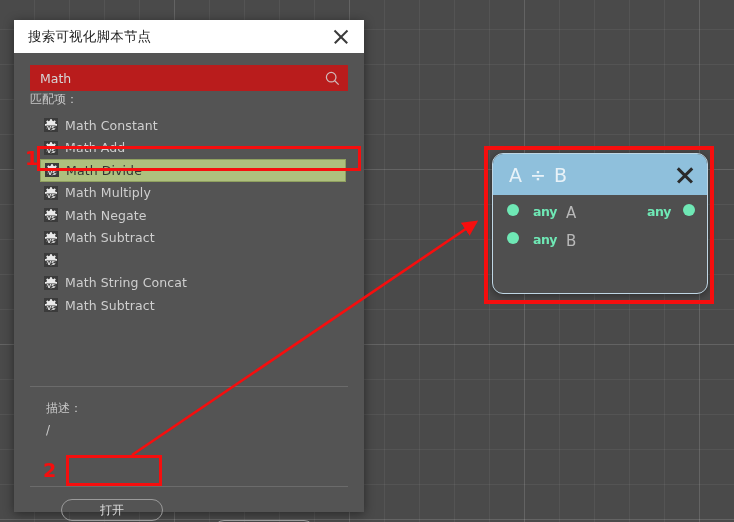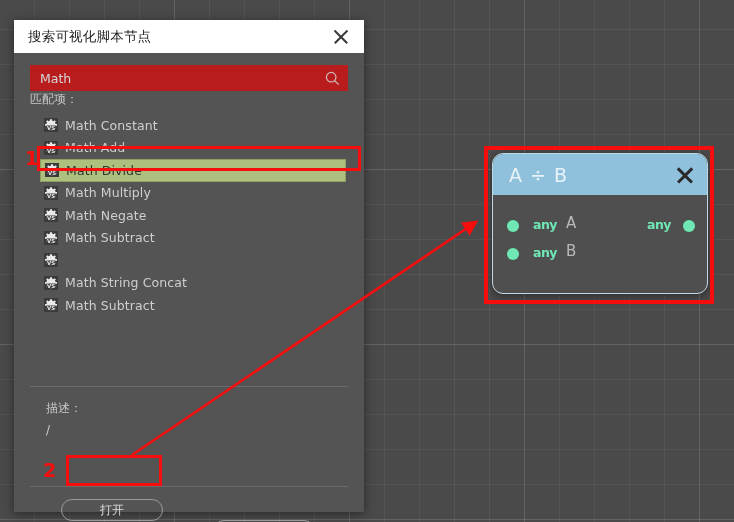"any" .pin-row { align-items: flex-end -> flex-start }
